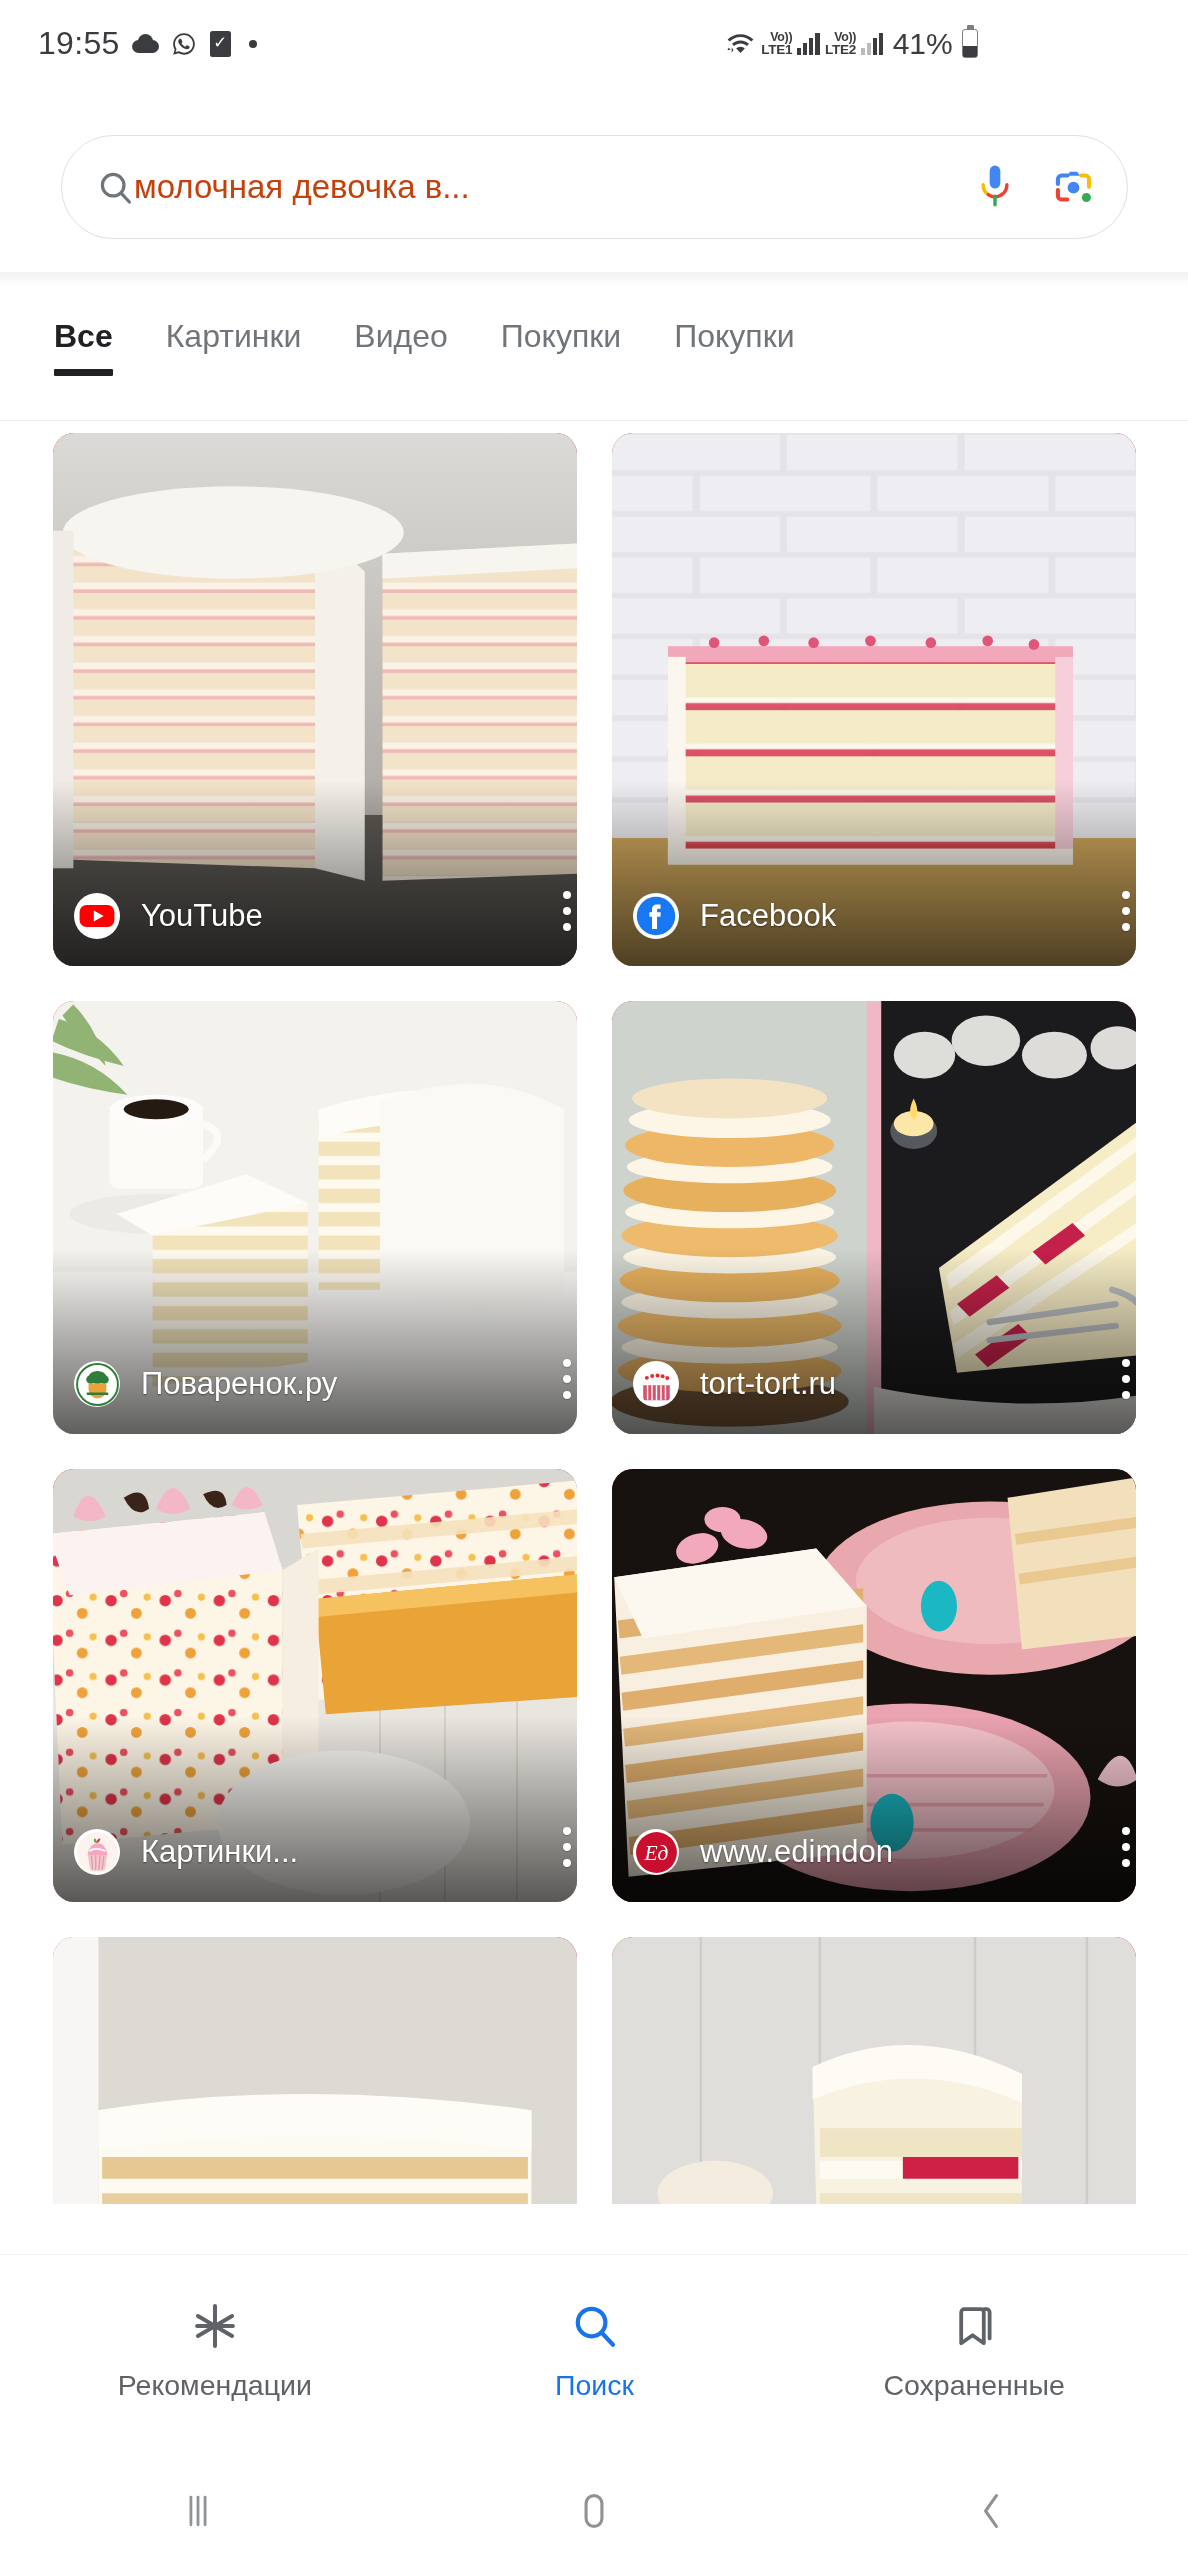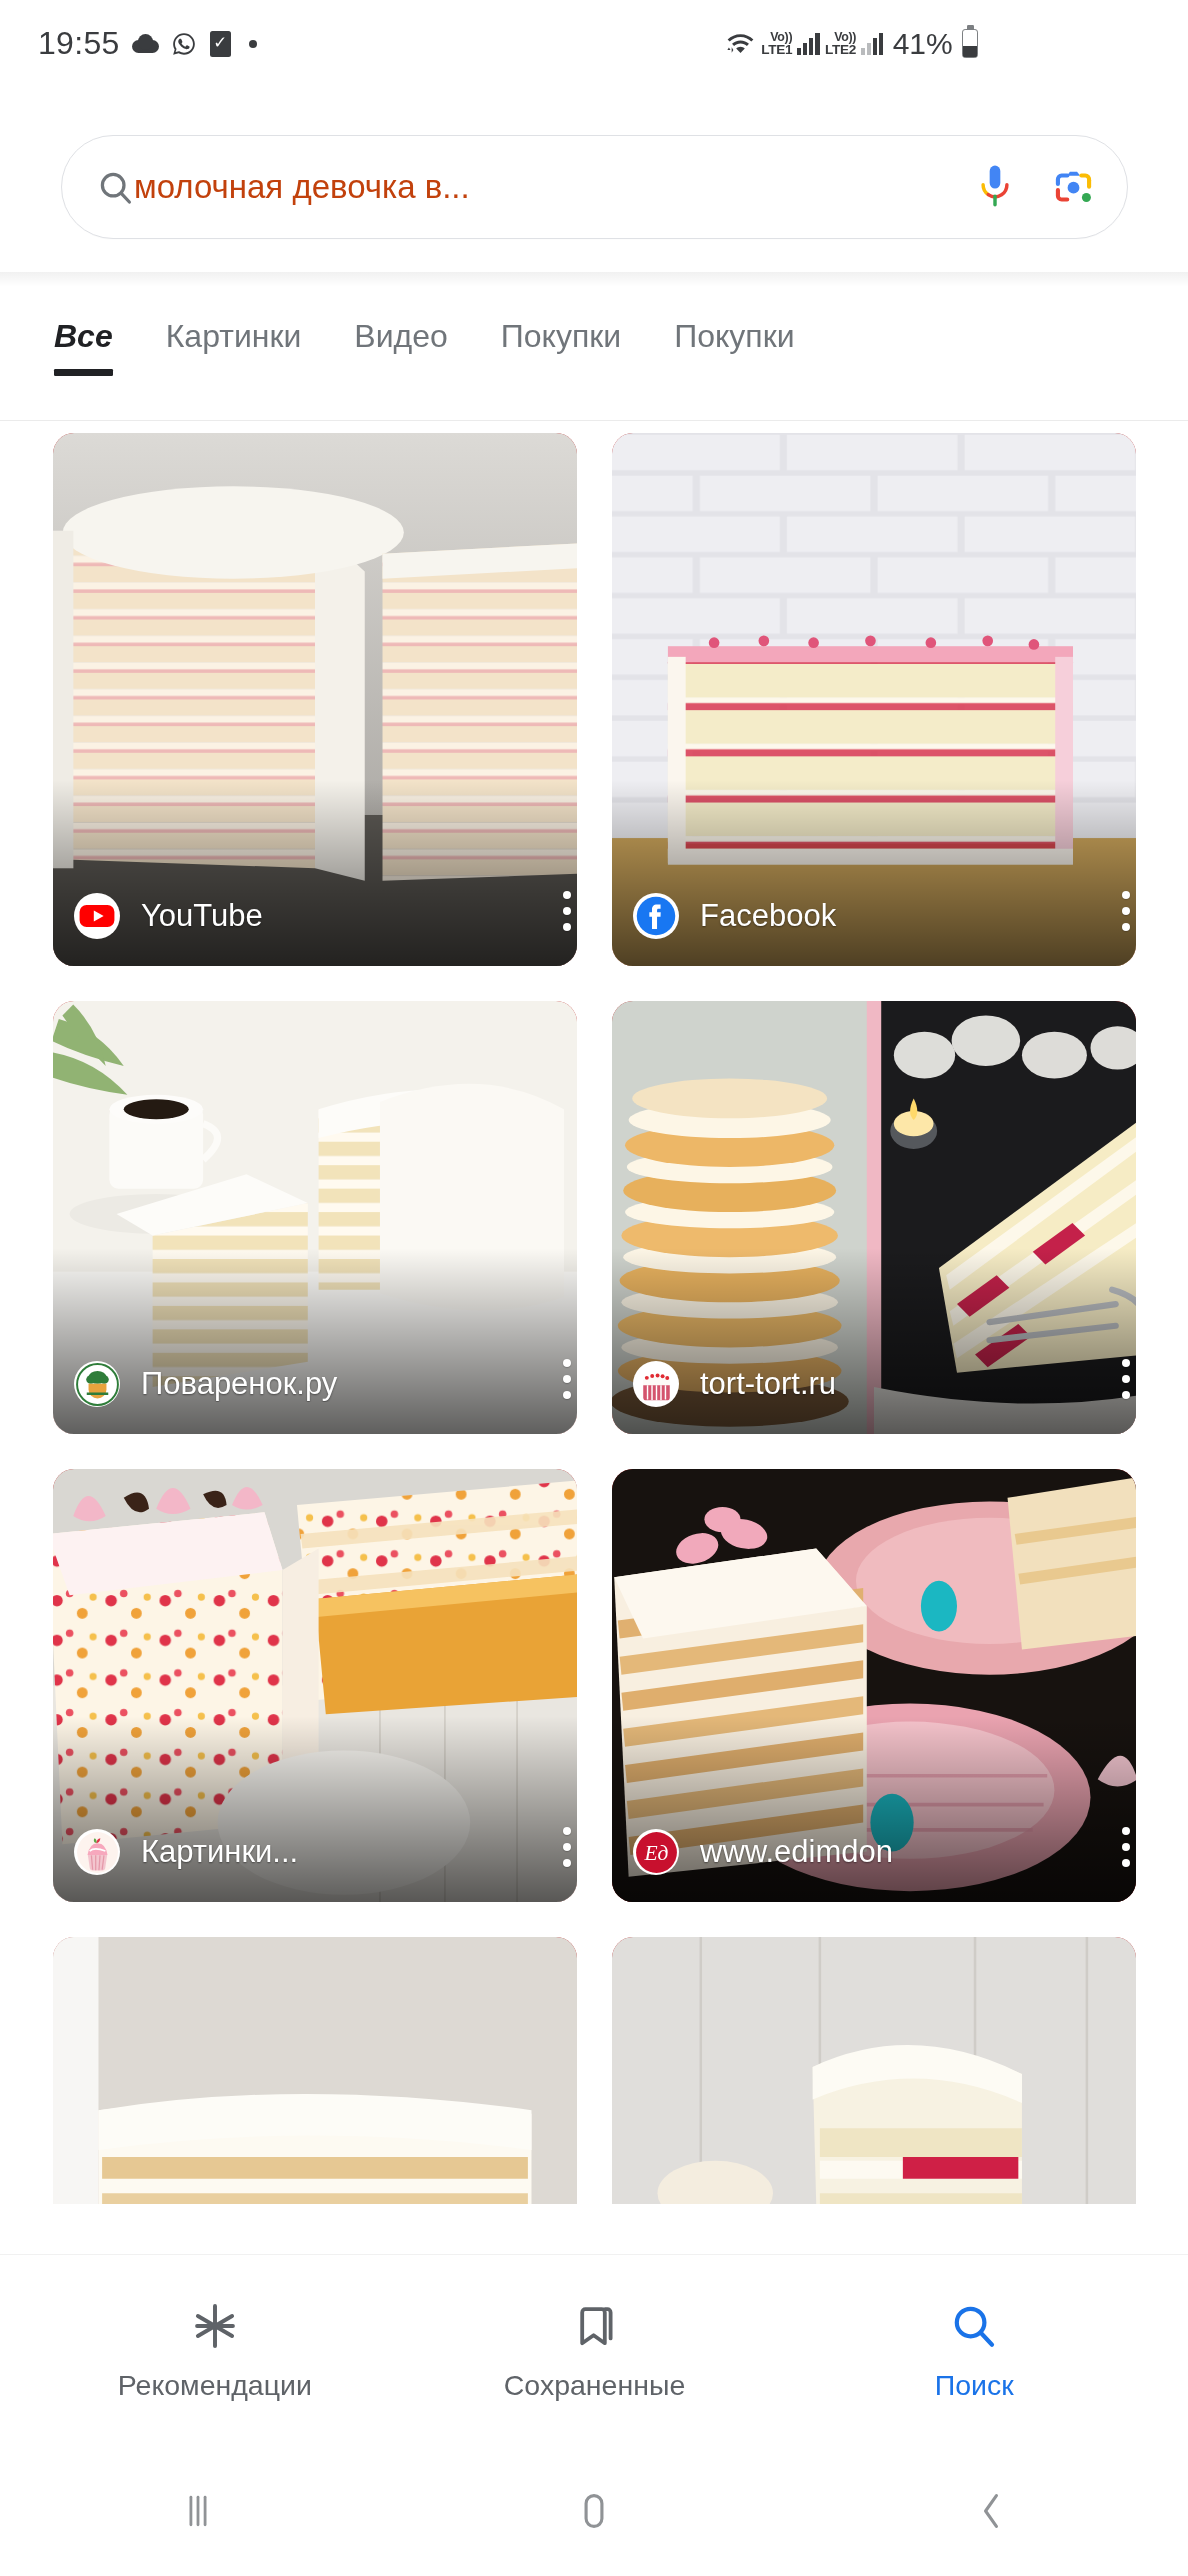"Все" .tab.active { font-style: italic -> none }
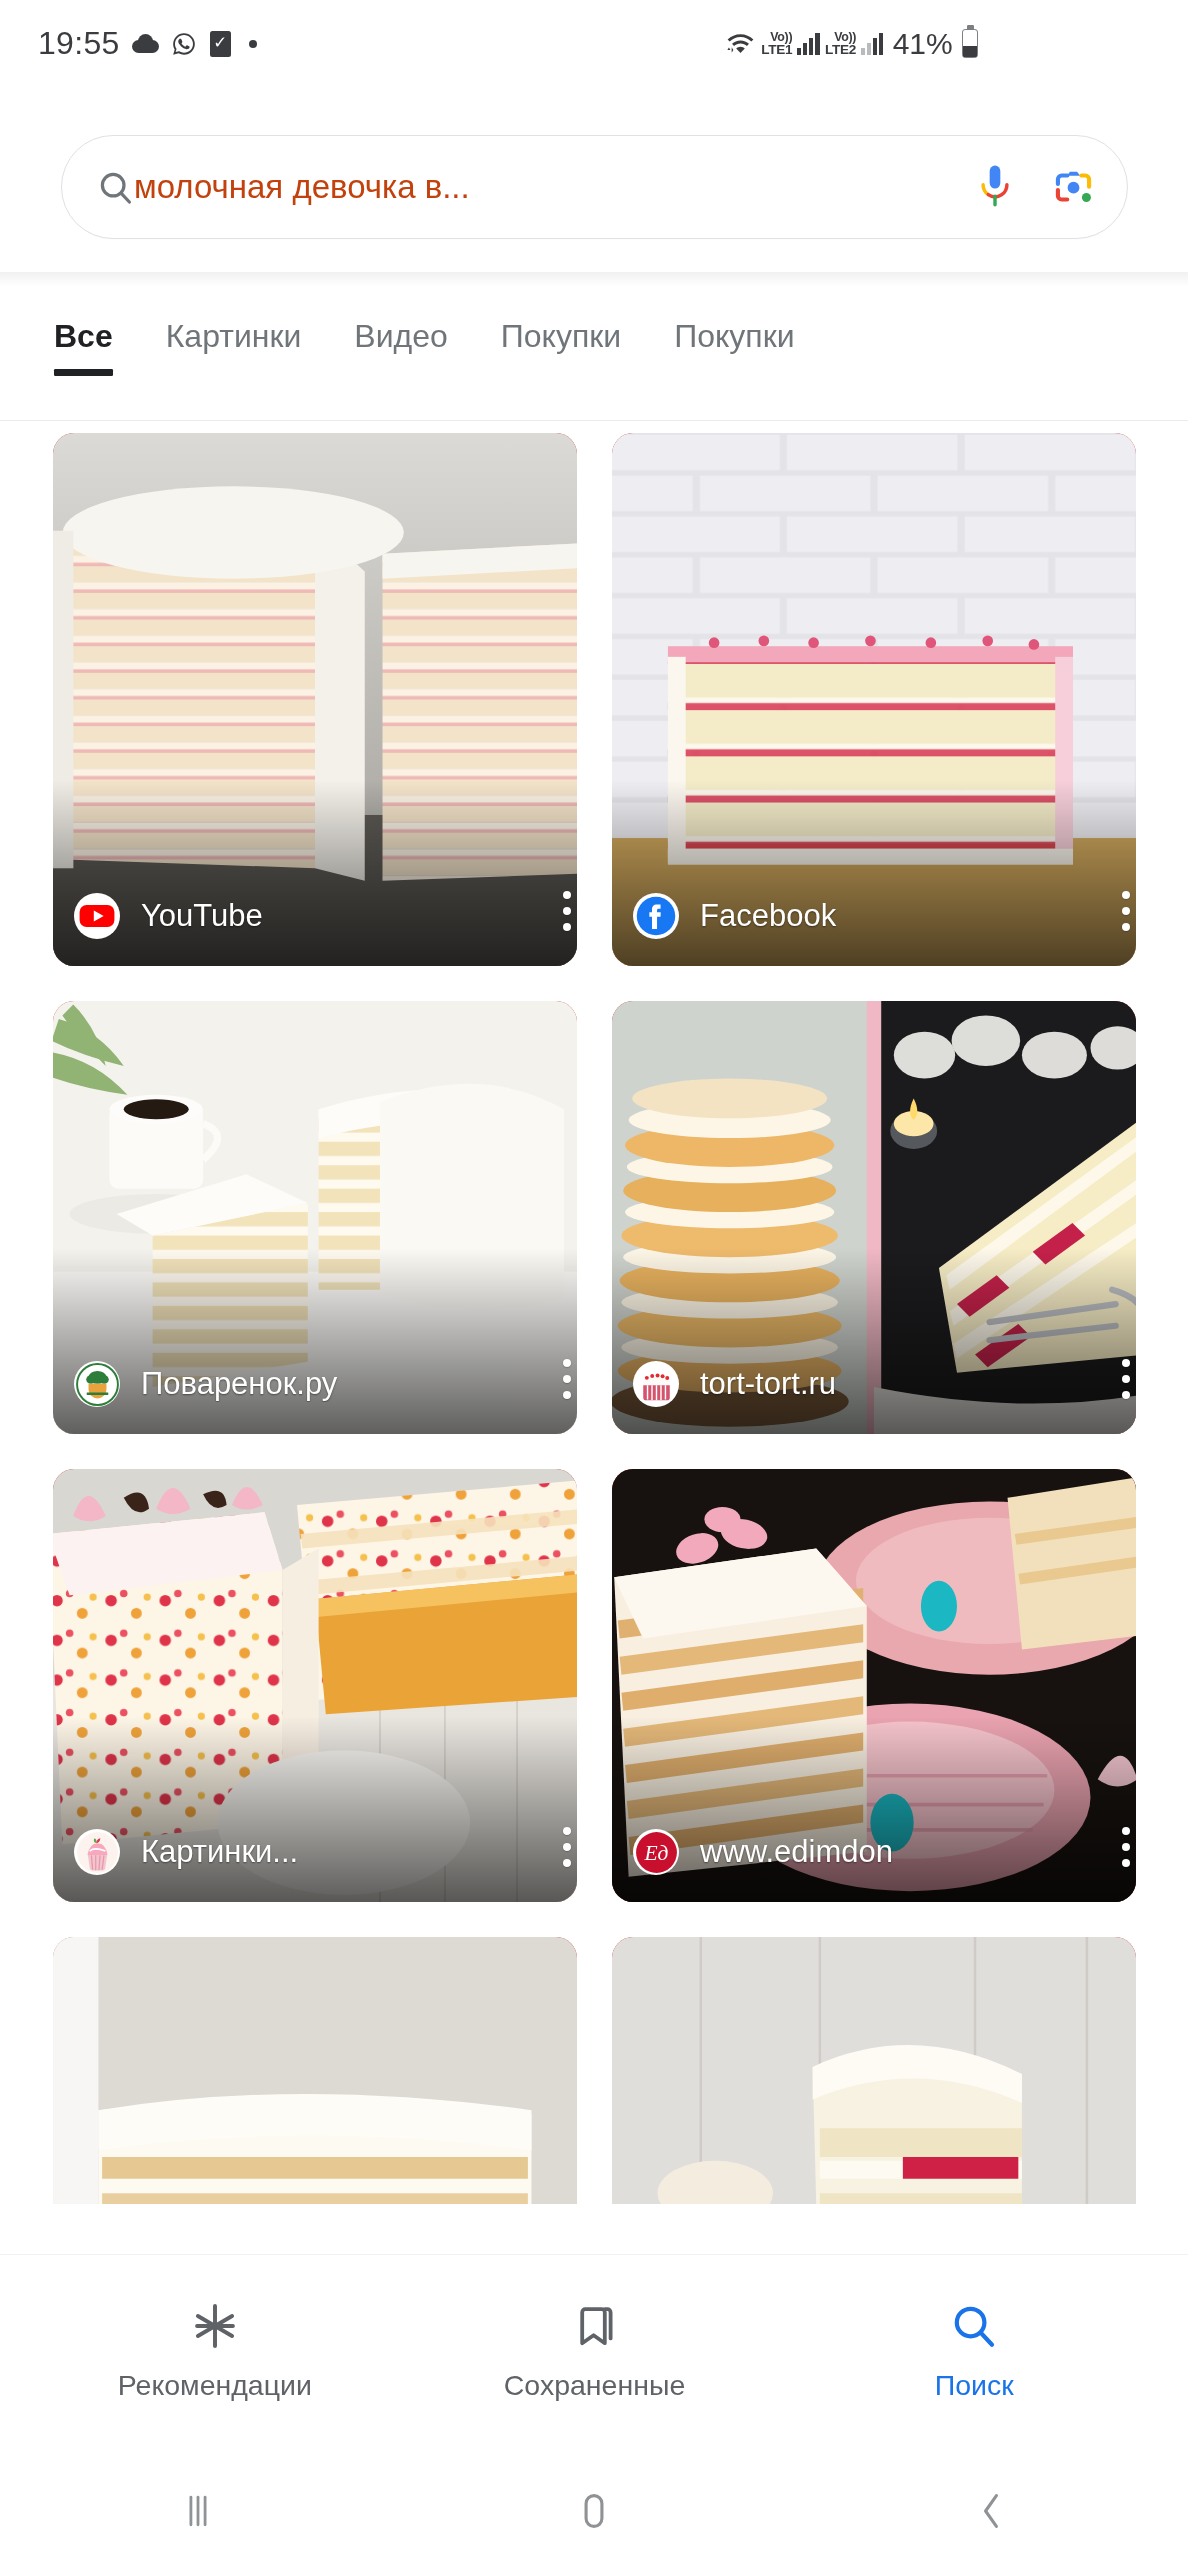"Сохраненные" div.navitem { order: before "Поиск" -> after "Поиск" }
